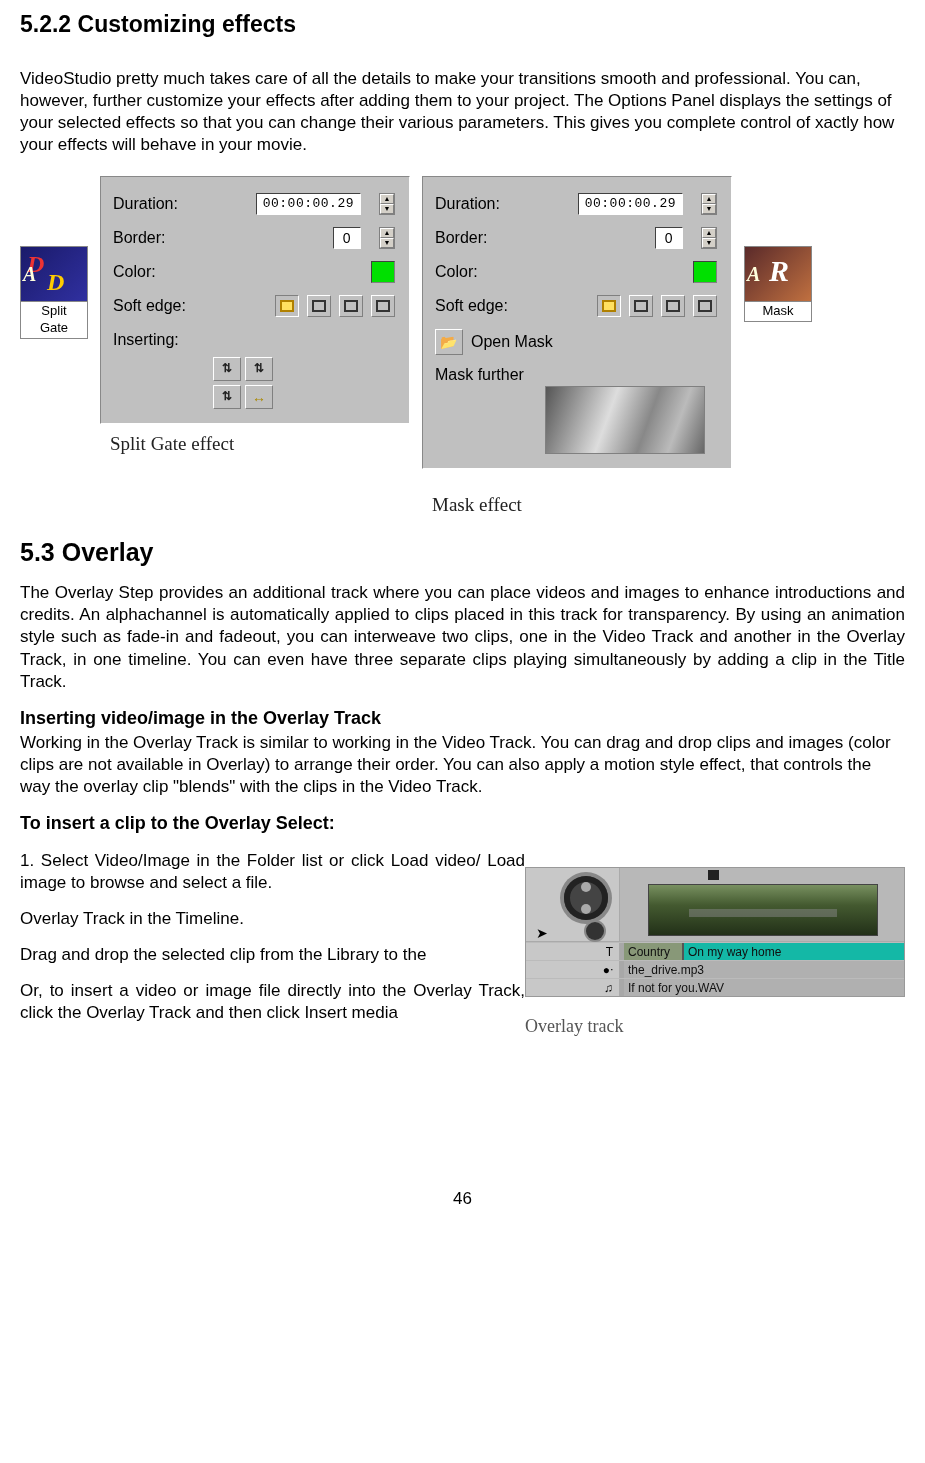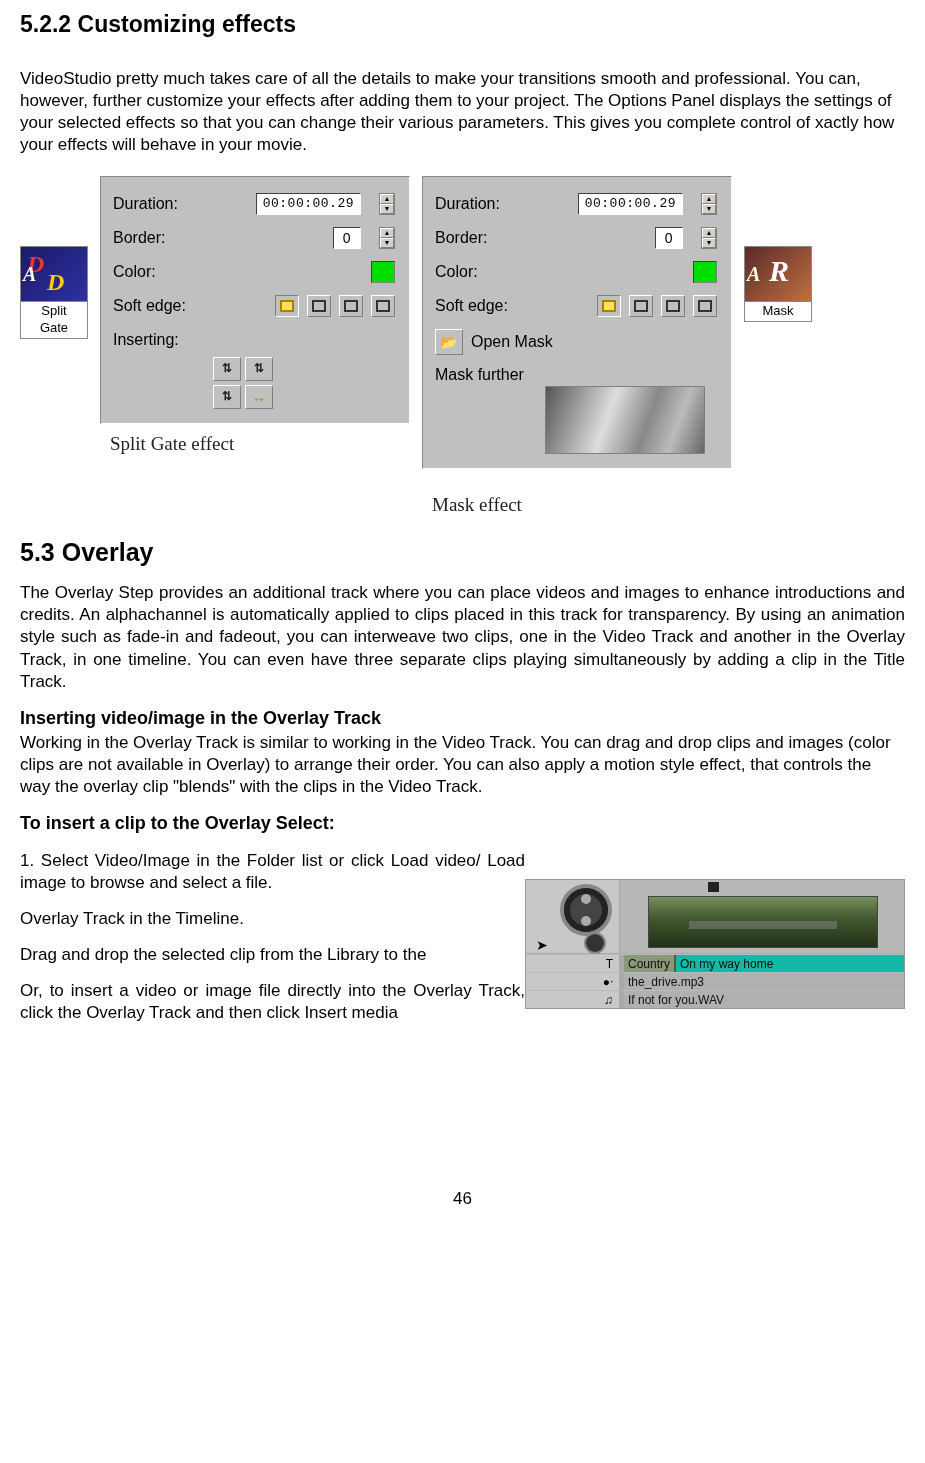"1. Select Video/Image in the" .overlay-row { align-items: center -> flex-end }
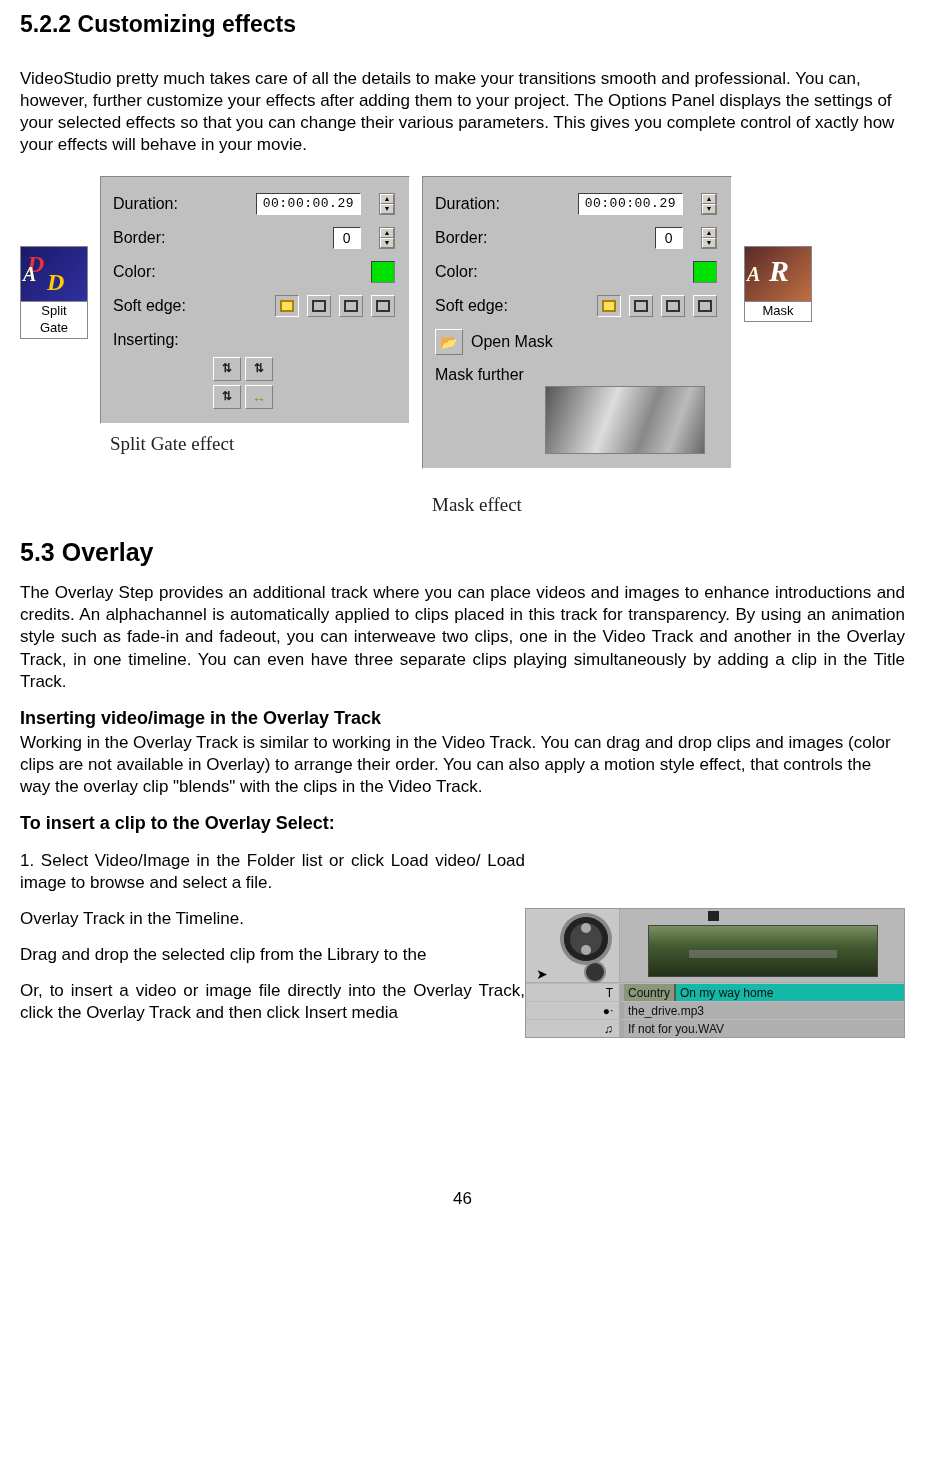"Country" .clip-a { width: 52px -> 60px }
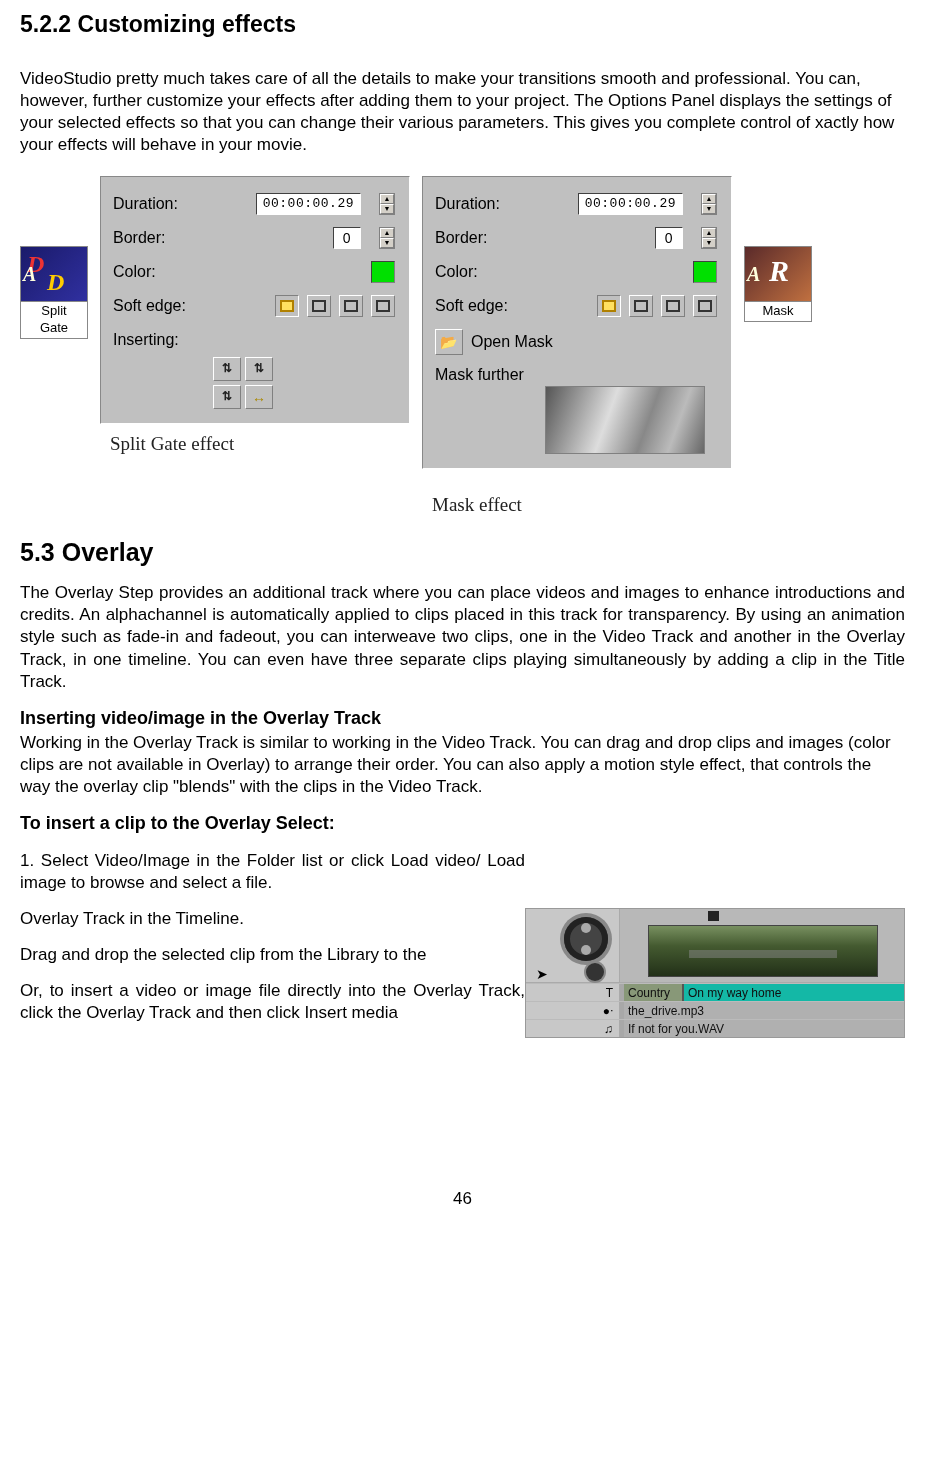"Overlay track" div.overlay-fig-caption { html: none -> <div>Overlay track</div> }
